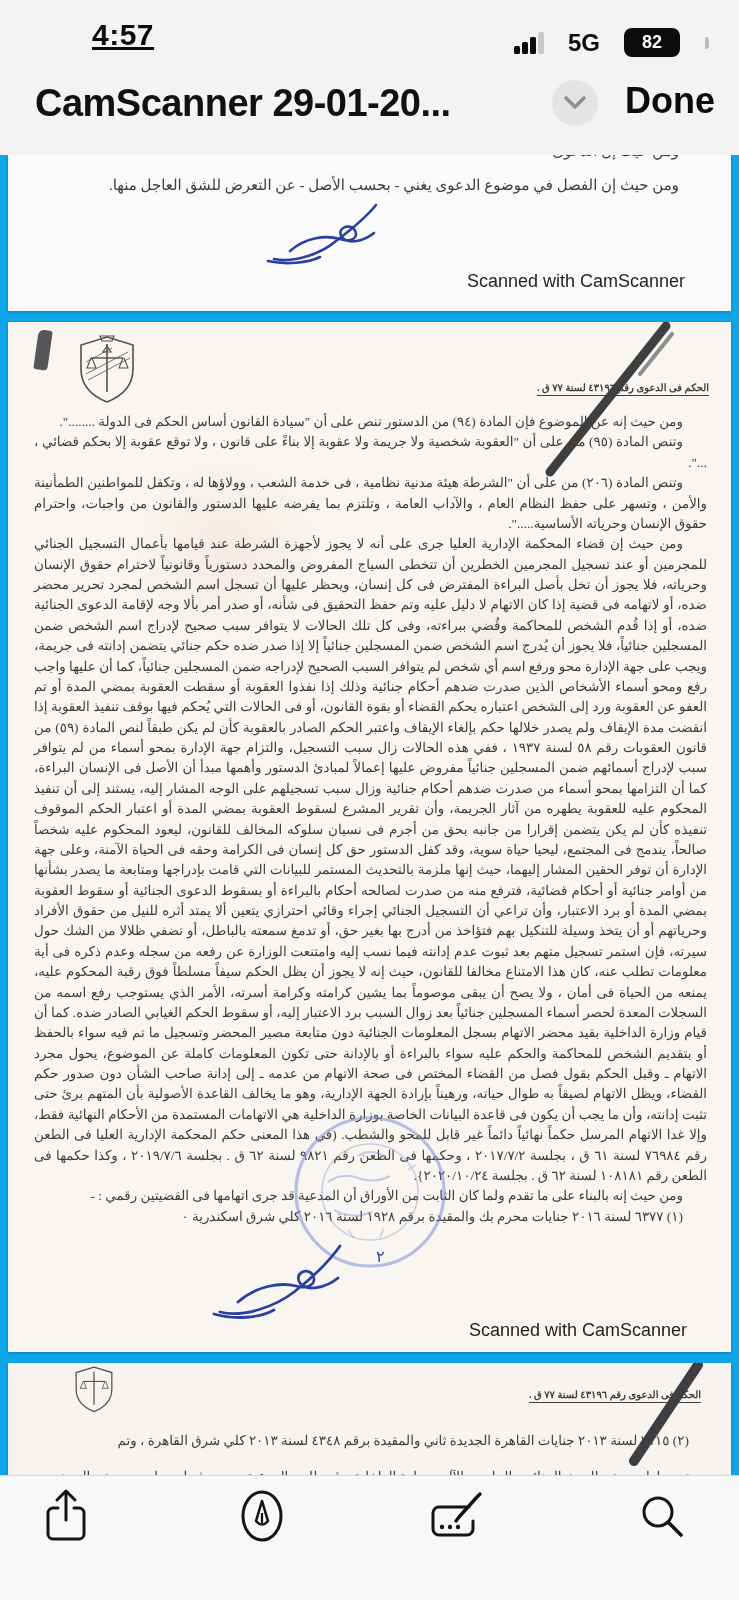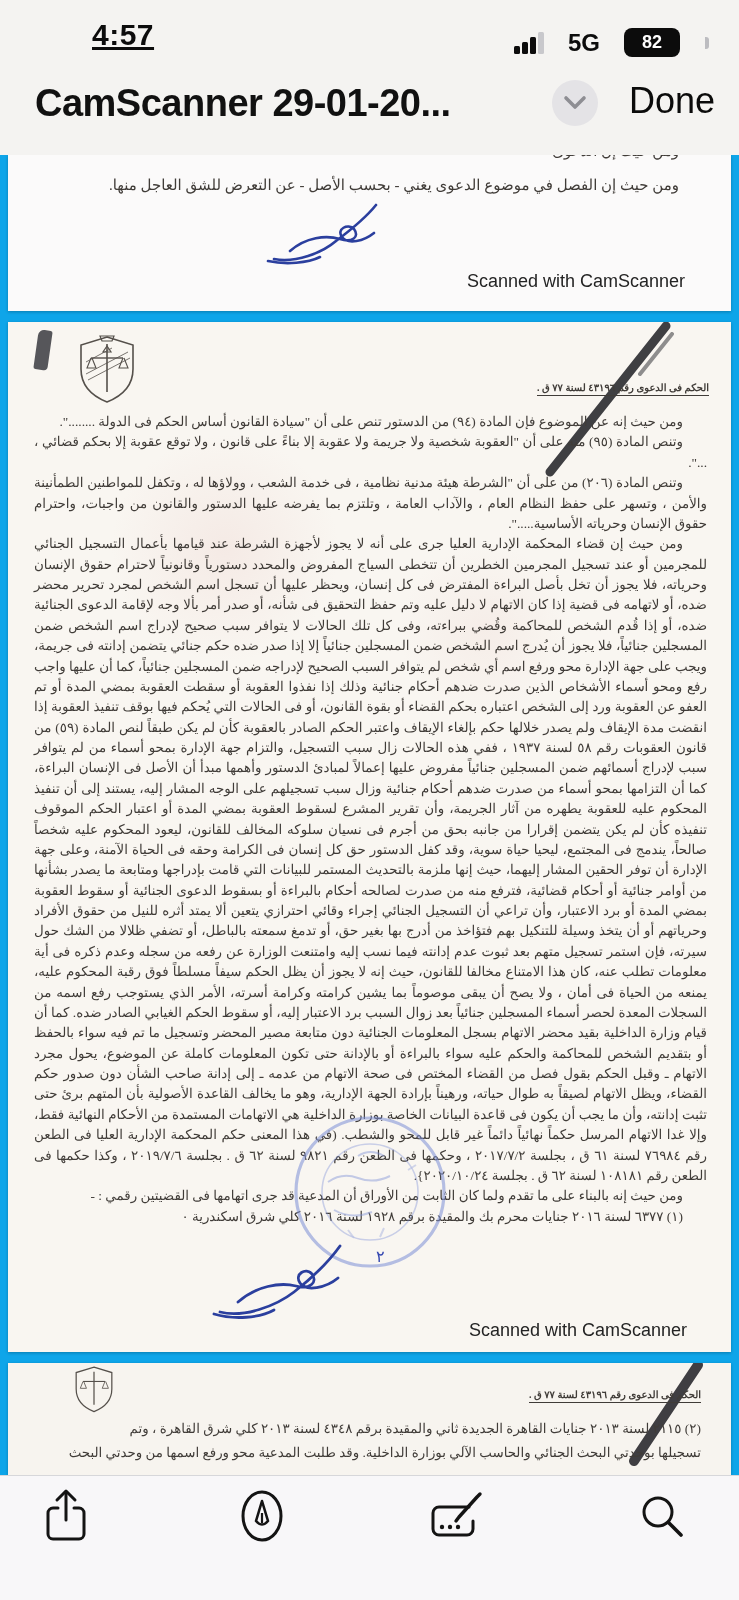"Done" .done-btn { font-weight: 400 -> 700 }
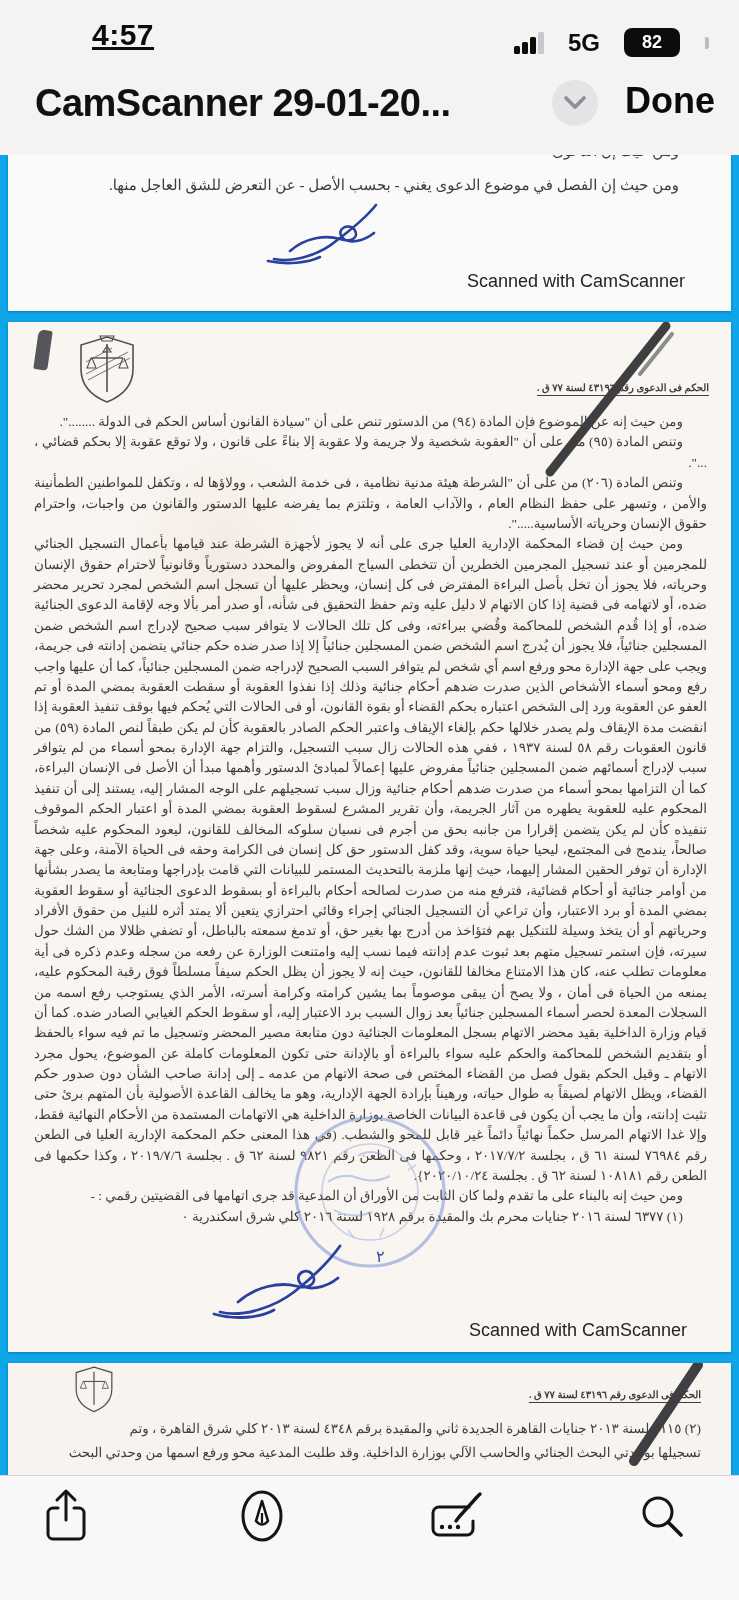"(٢) ٢١١٥ لسنة ٢٠١٣ جنايات" .p3-body p { margin: 4px -> 16px }
